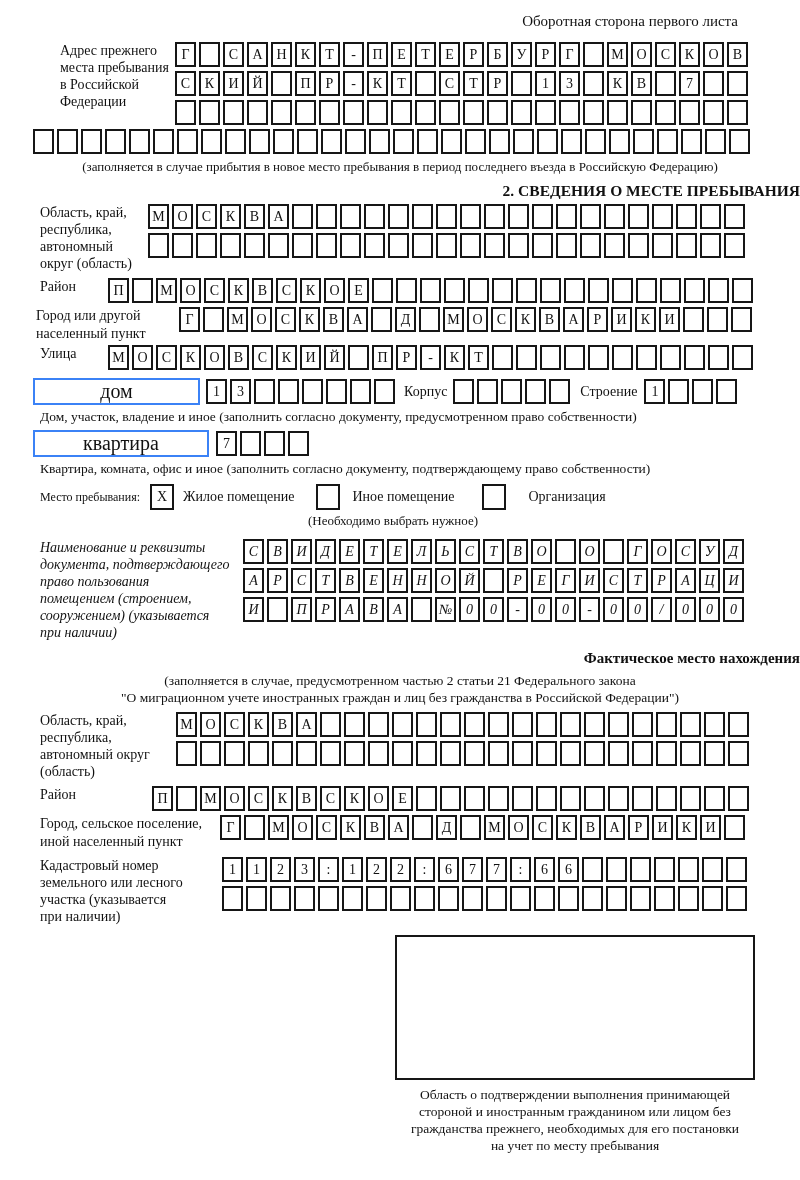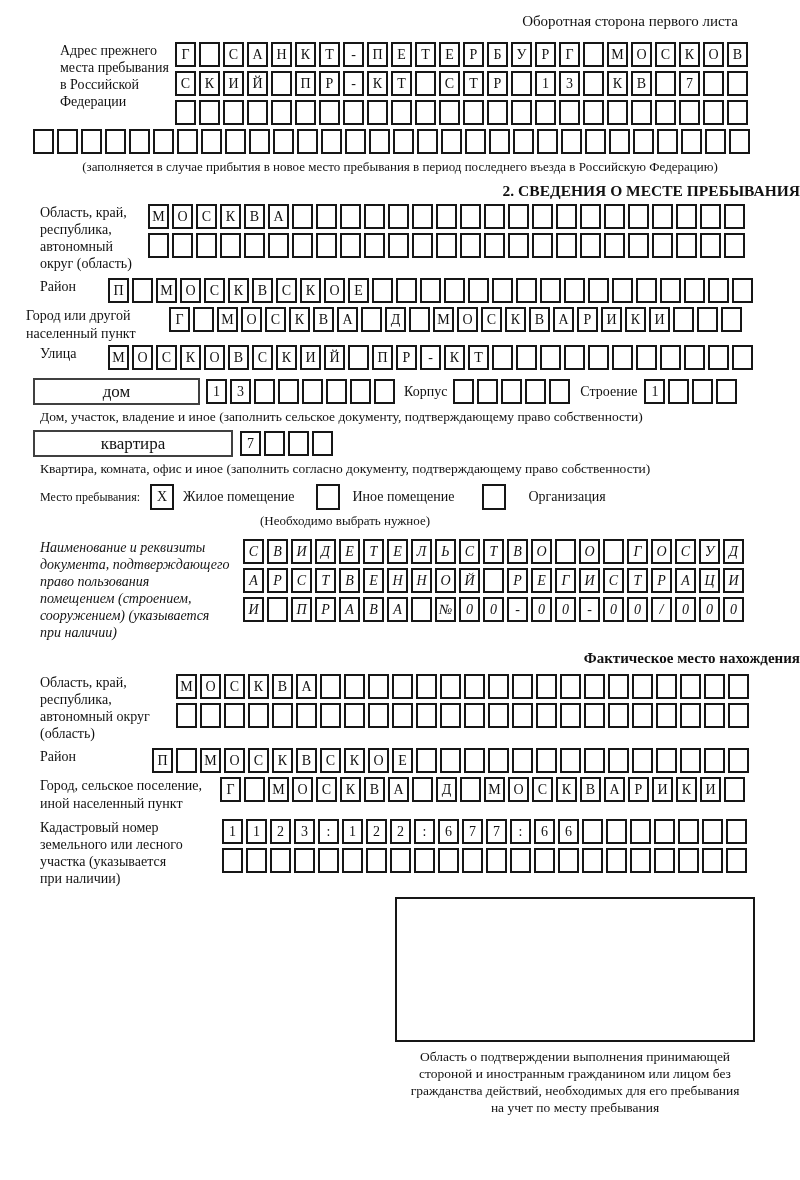"Город или другой" div.frow { padding-left: 26px -> 36px }
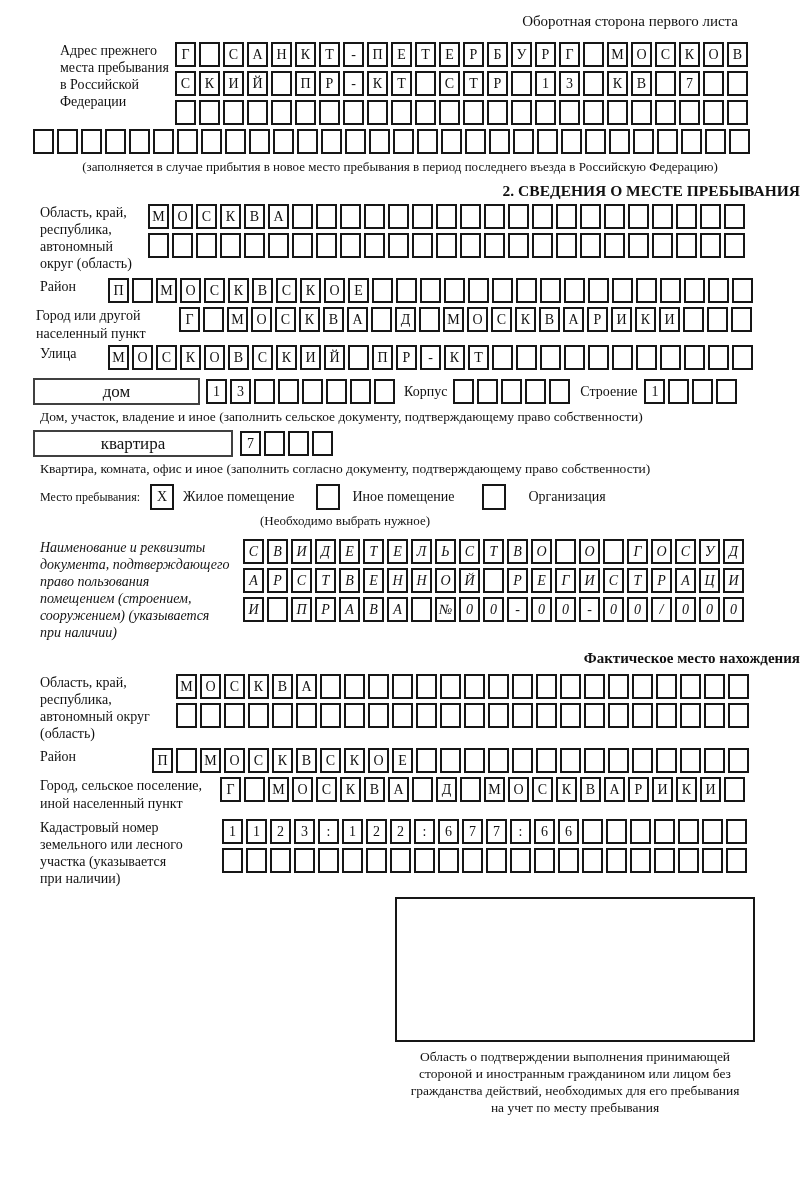"дом" .widebox { border: 2px solid #404040 -> 2px solid #3b82f6; font-size: 17px -> 20px }
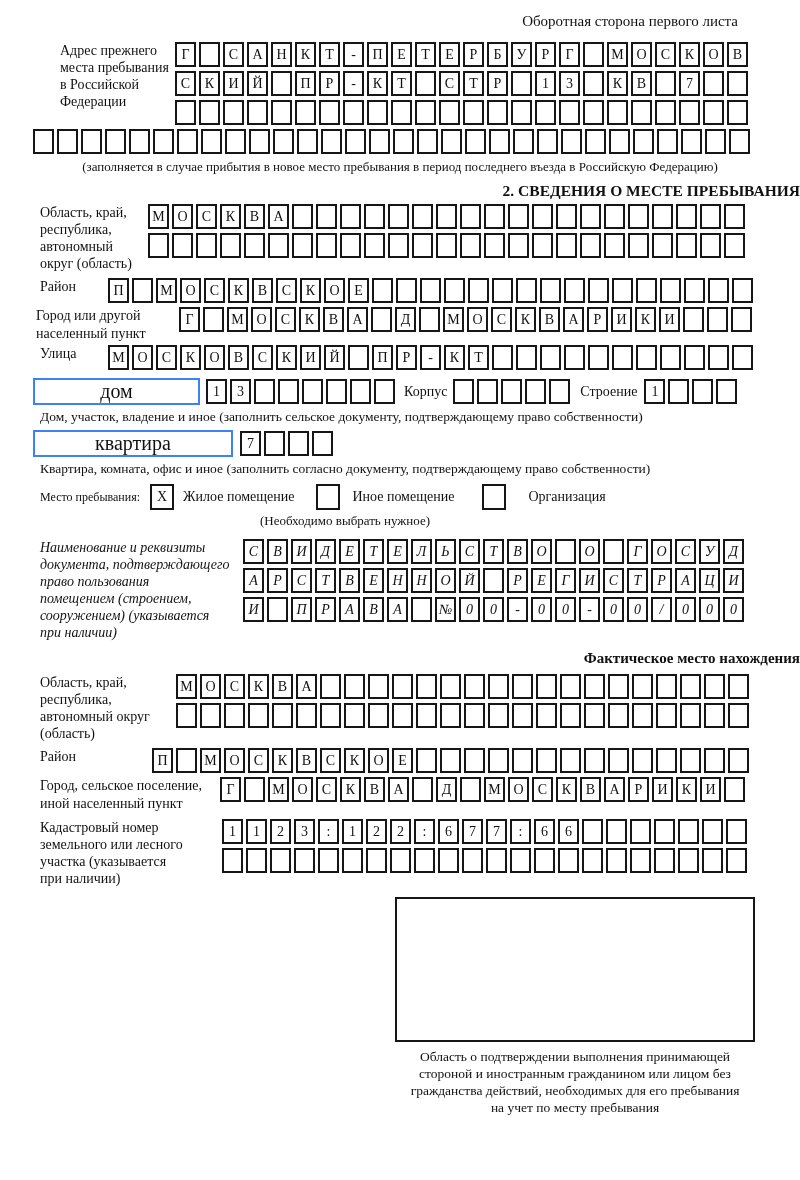"Дом, участок, владение и иное" div.note-left { text: сельское документу, подтверждающему -> согласно документу, предусмотренном }
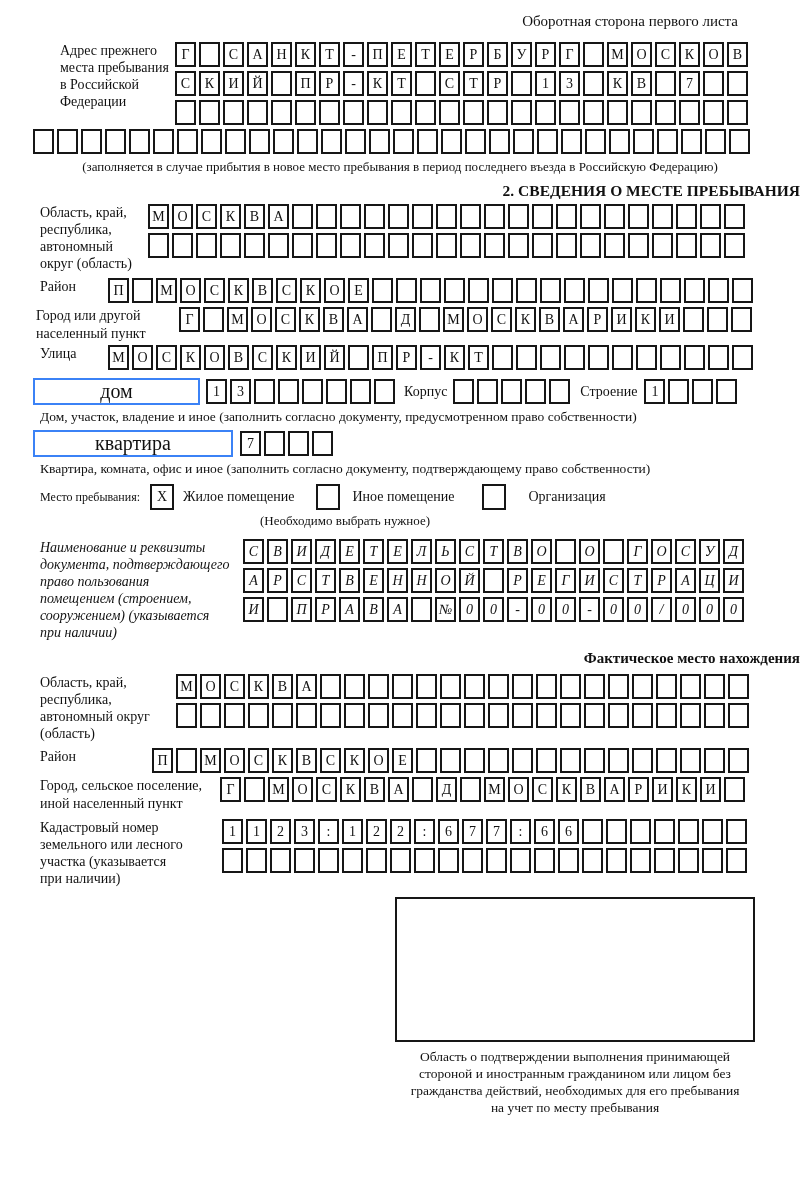"квартира" div.widebox { width: 200px -> 176px }
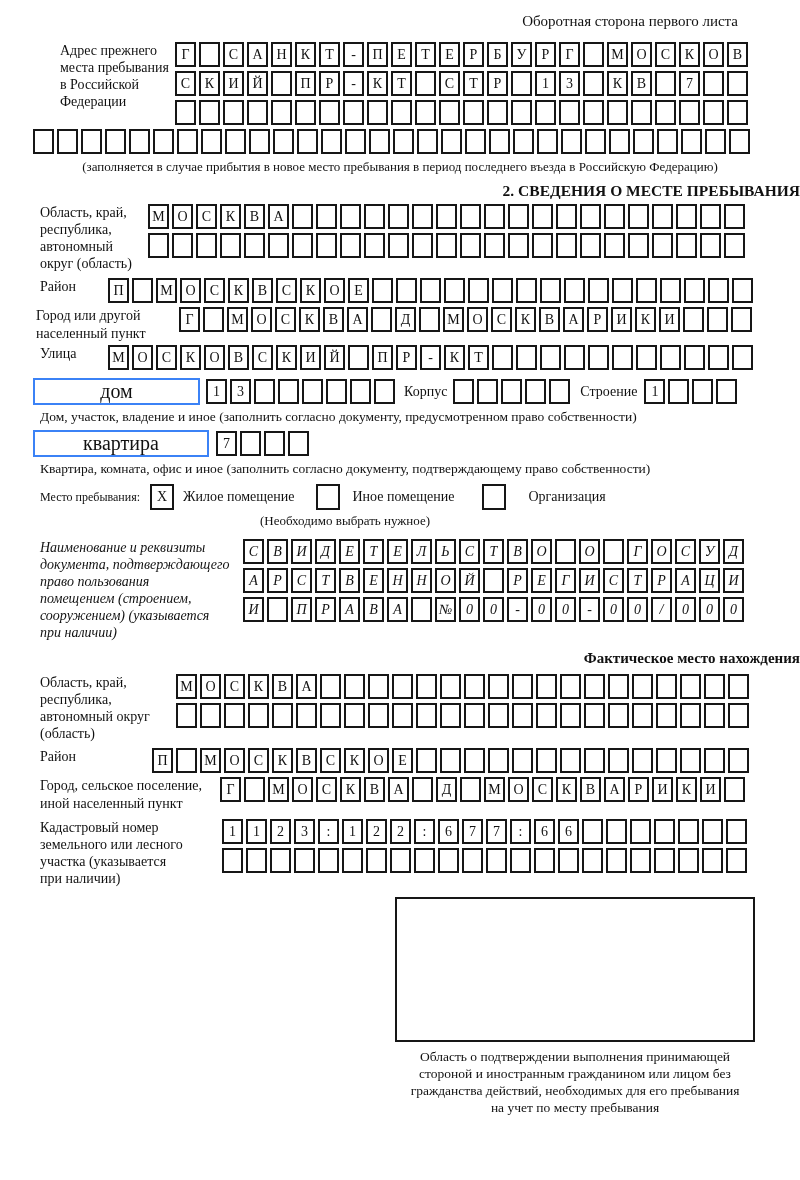"(Необходимо выбрать нужное)" div.note { padding-left: none -> 48px }
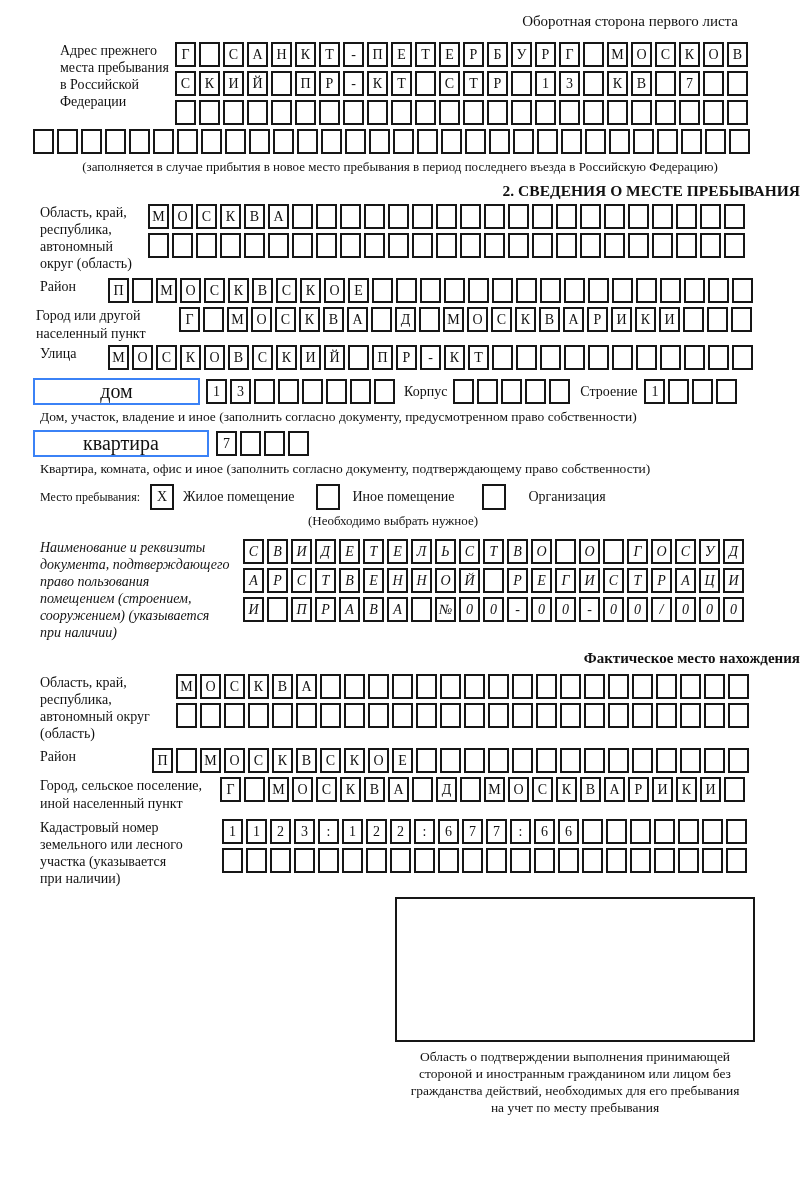"(заполняется в случае, предусмотренном" div.note { html: none -> <div> <div>(заполняется в случае, предусмотренном частью 2 статьи 21 Федерального закона</div> <div>"О миграционном учете иностранных граждан и лиц без гражданства в Российской Федерации")</div> </div> }
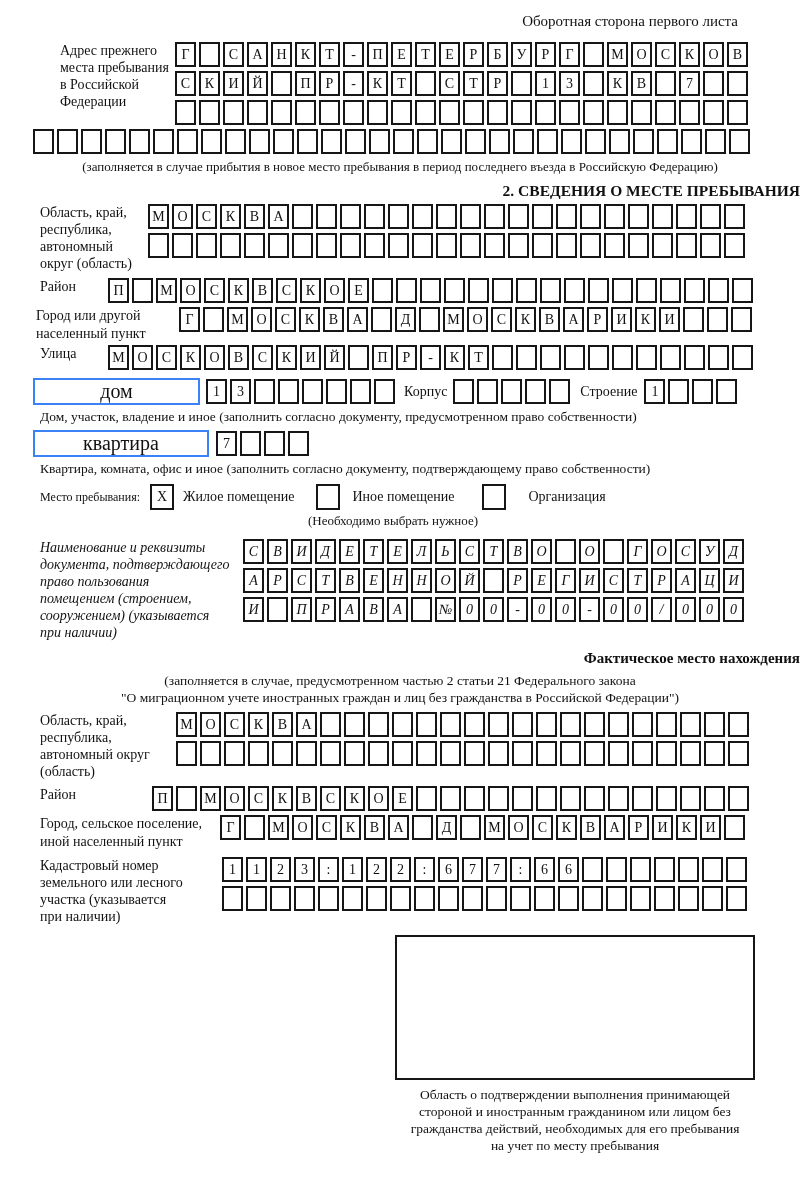"гражданства действий, необходимых для" div { text: действий, необходимых для его пребывания -> прежнего, необходимых для его постановки }
